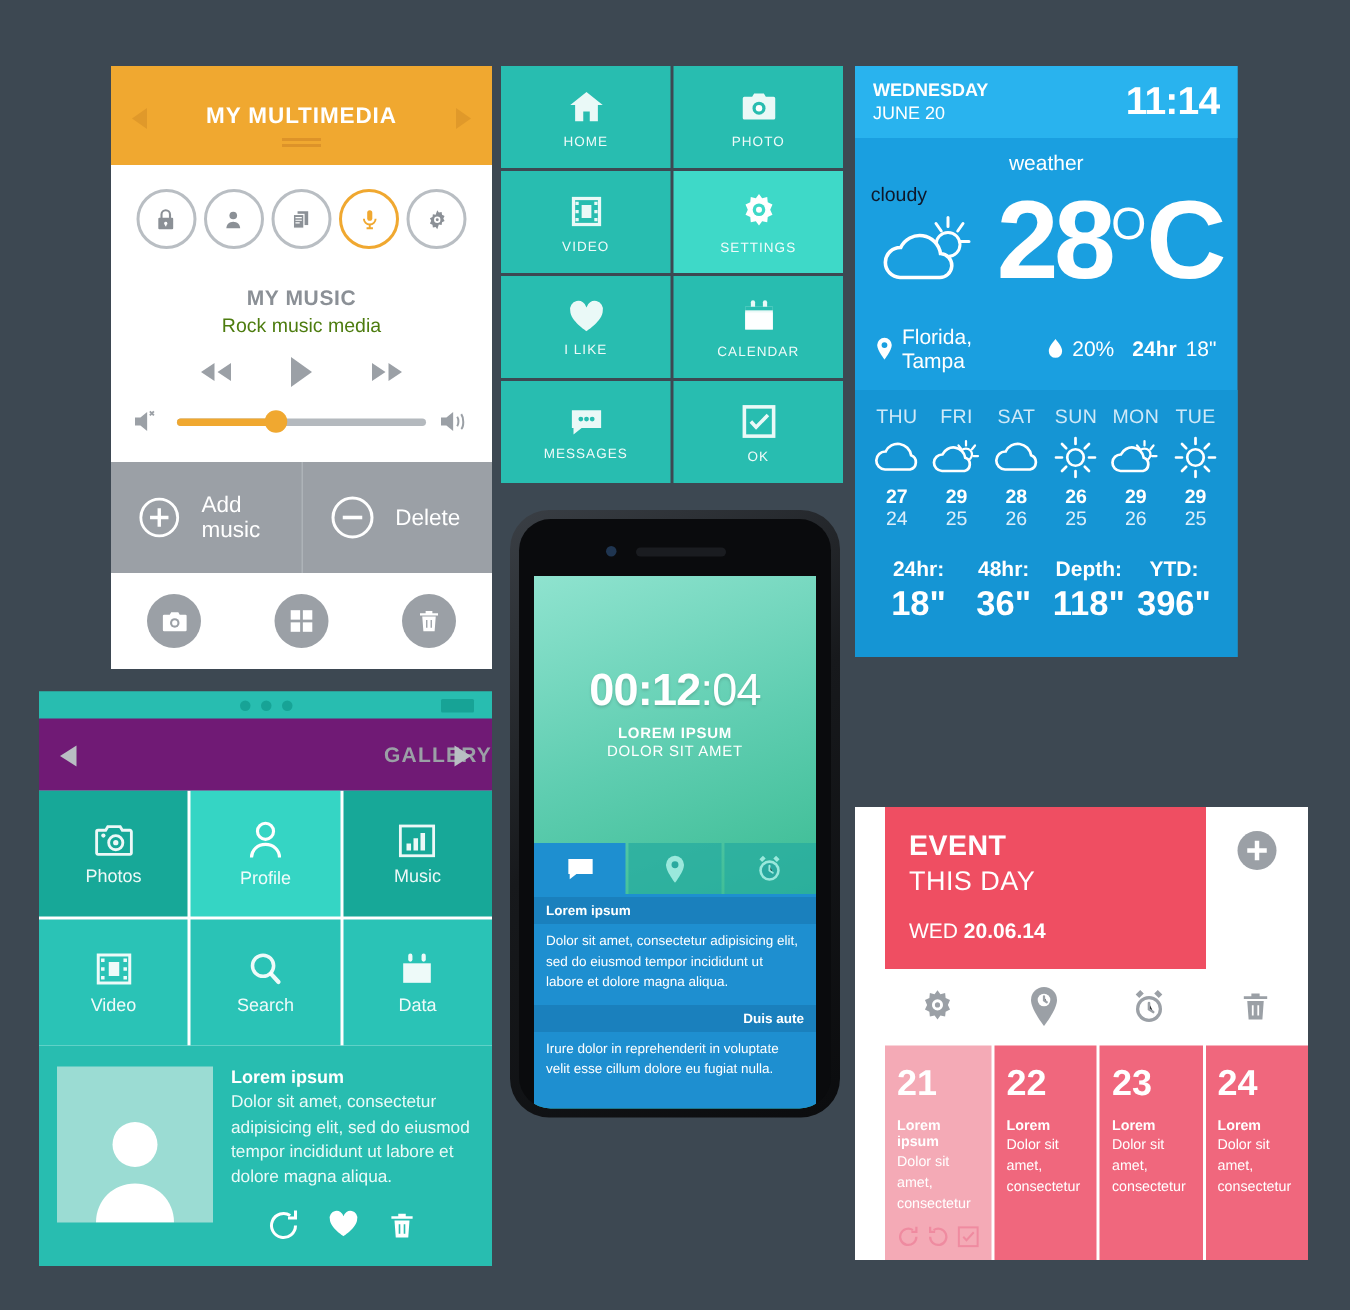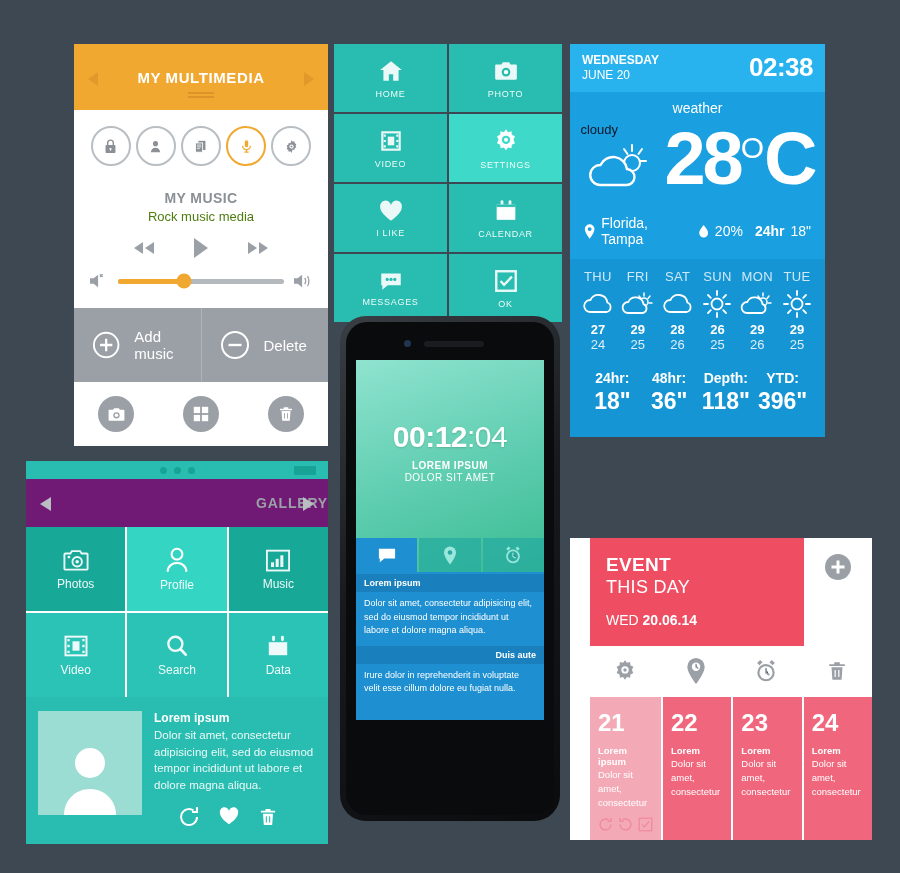"02:38" div.w-time { text: 02:38 -> 11:14 }
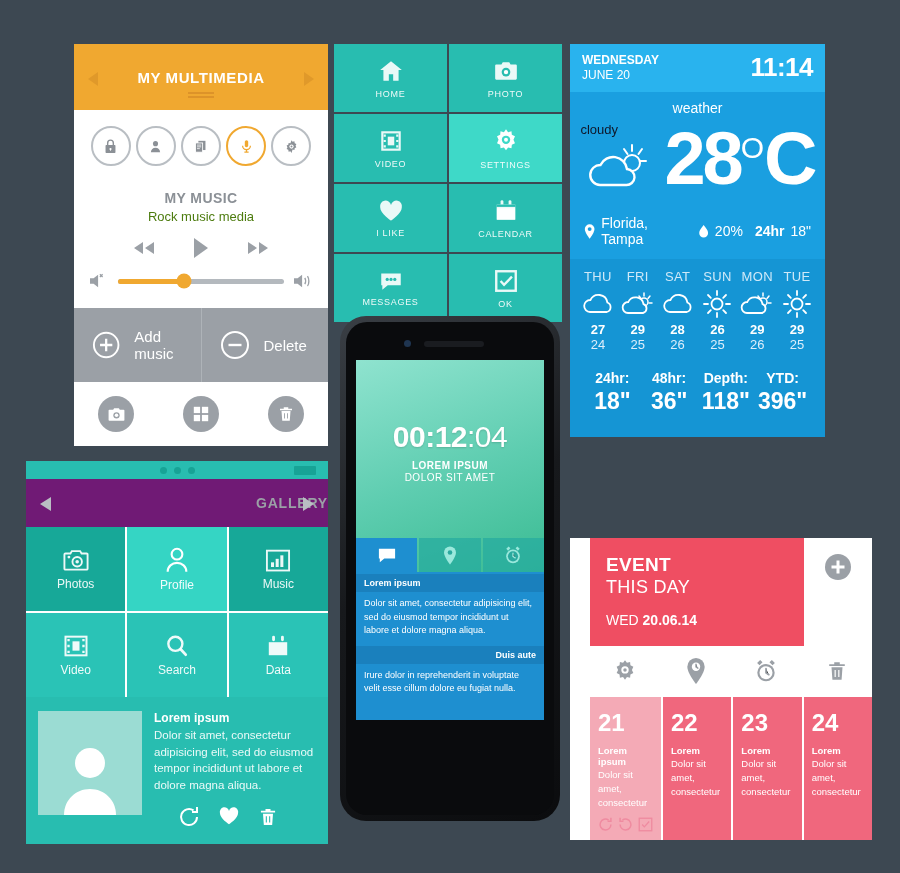"00:12:04" #phone { height: 505px -> 405px; top: 316px -> 340px }
